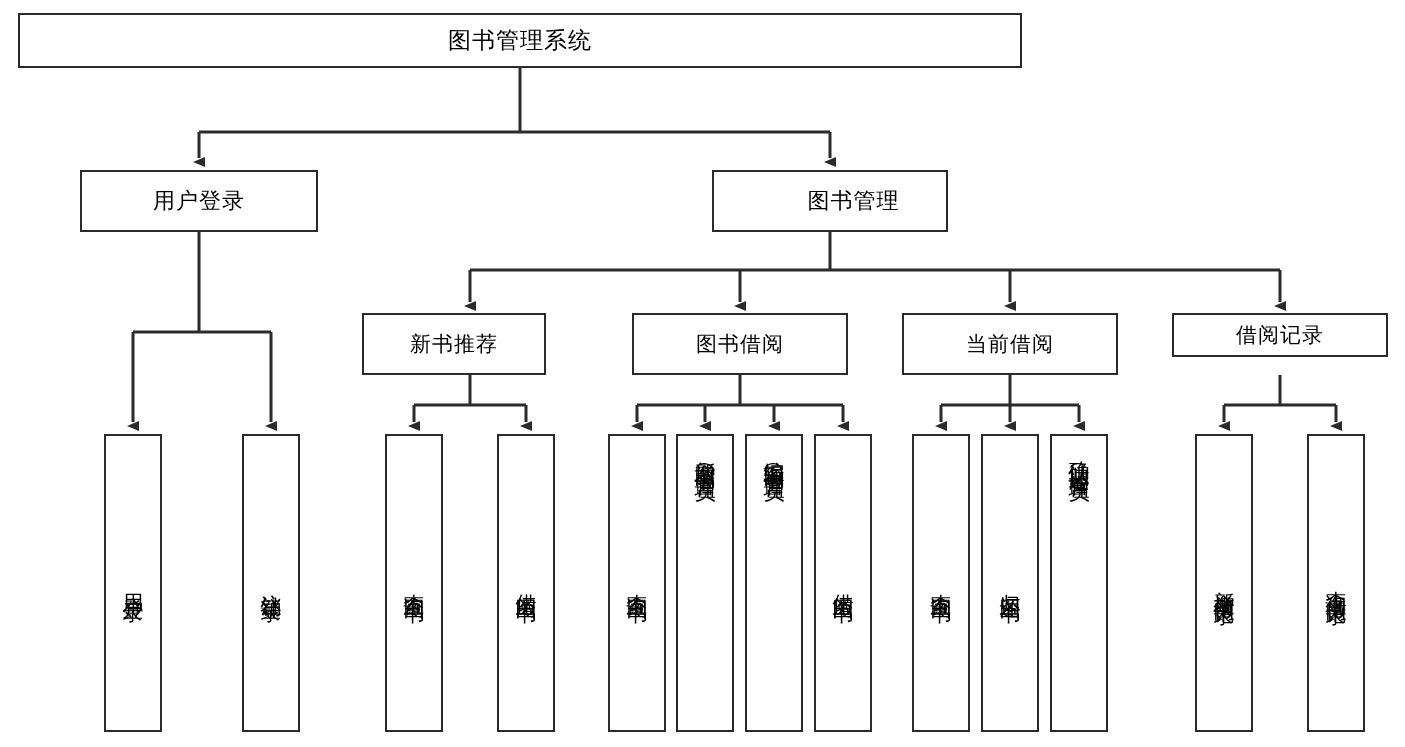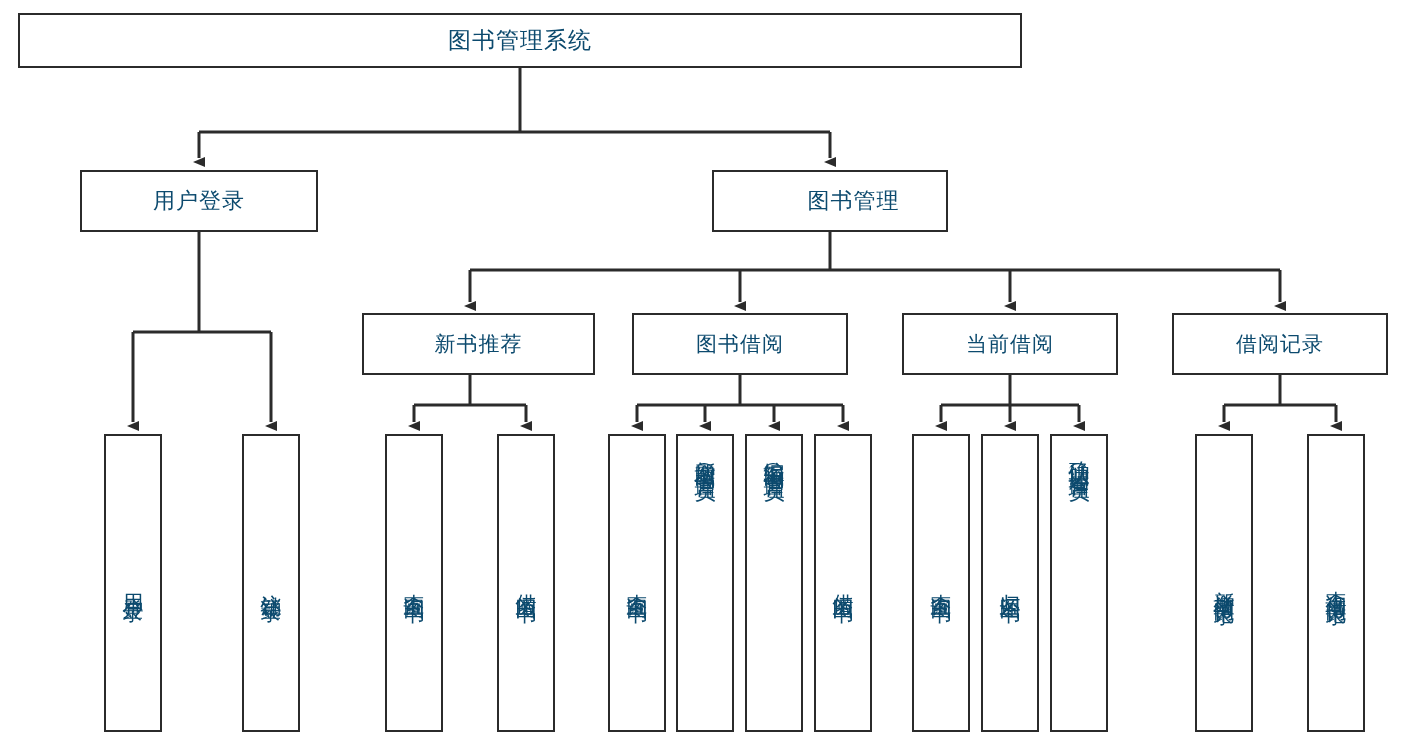"图书管理系统" .node .label { color: #0c4a6e -> #000000 }
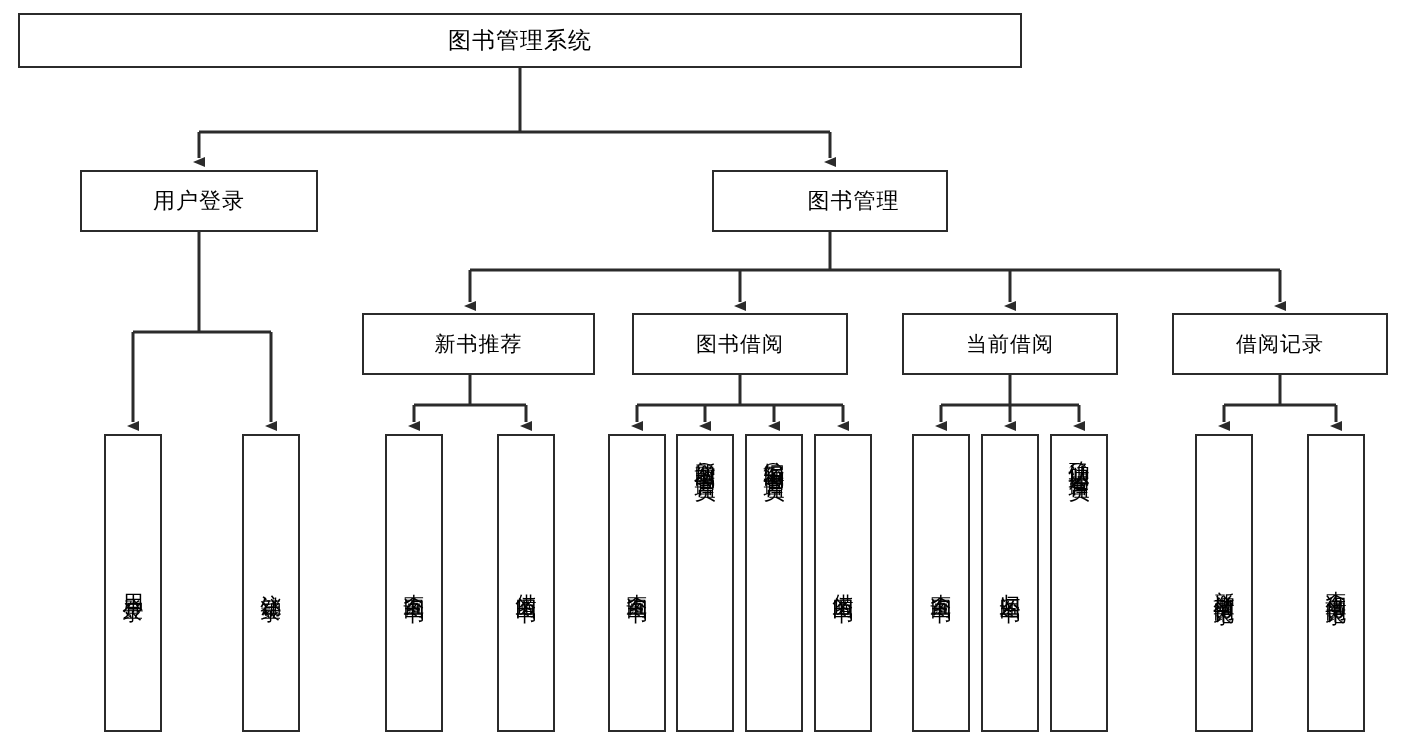"新书推荐" div.node { width: 233px -> 184px }
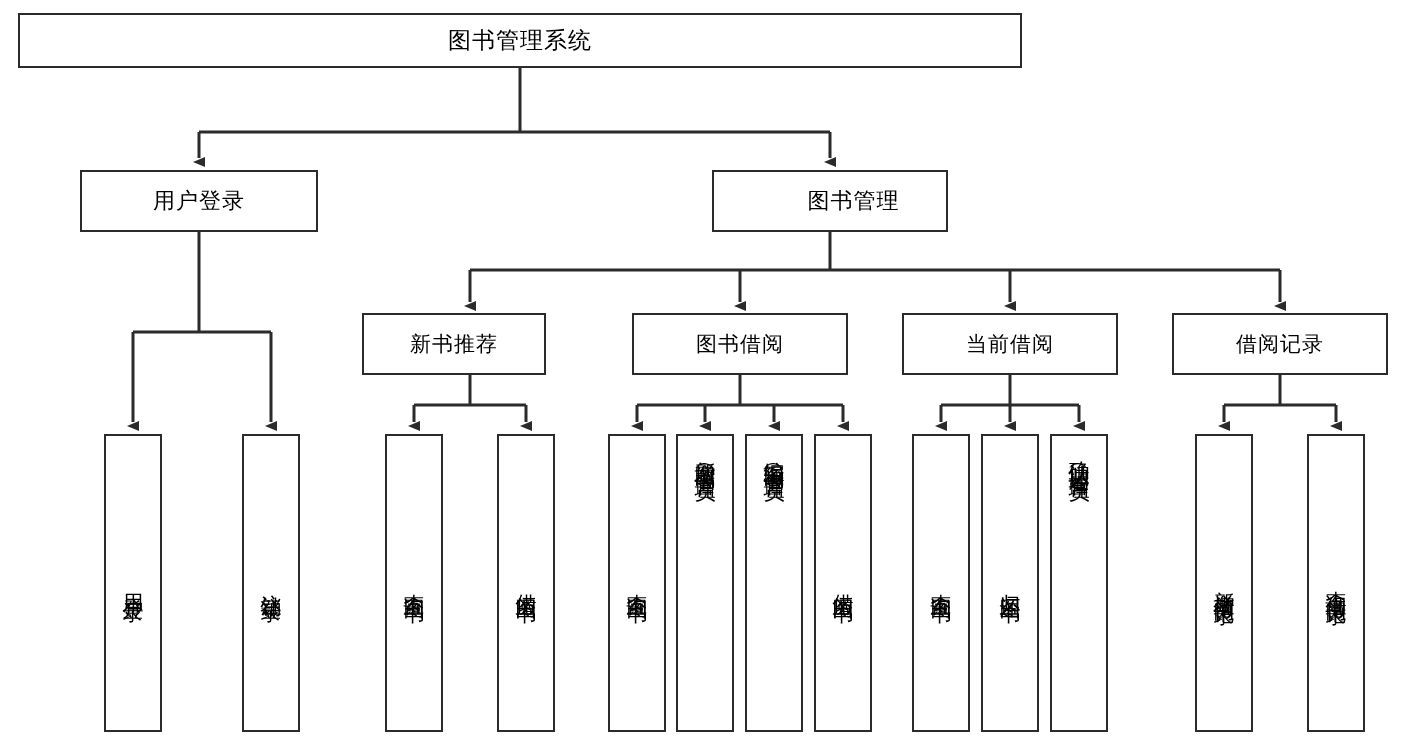"借阅记录" div.node { height: 62px -> 44px }
